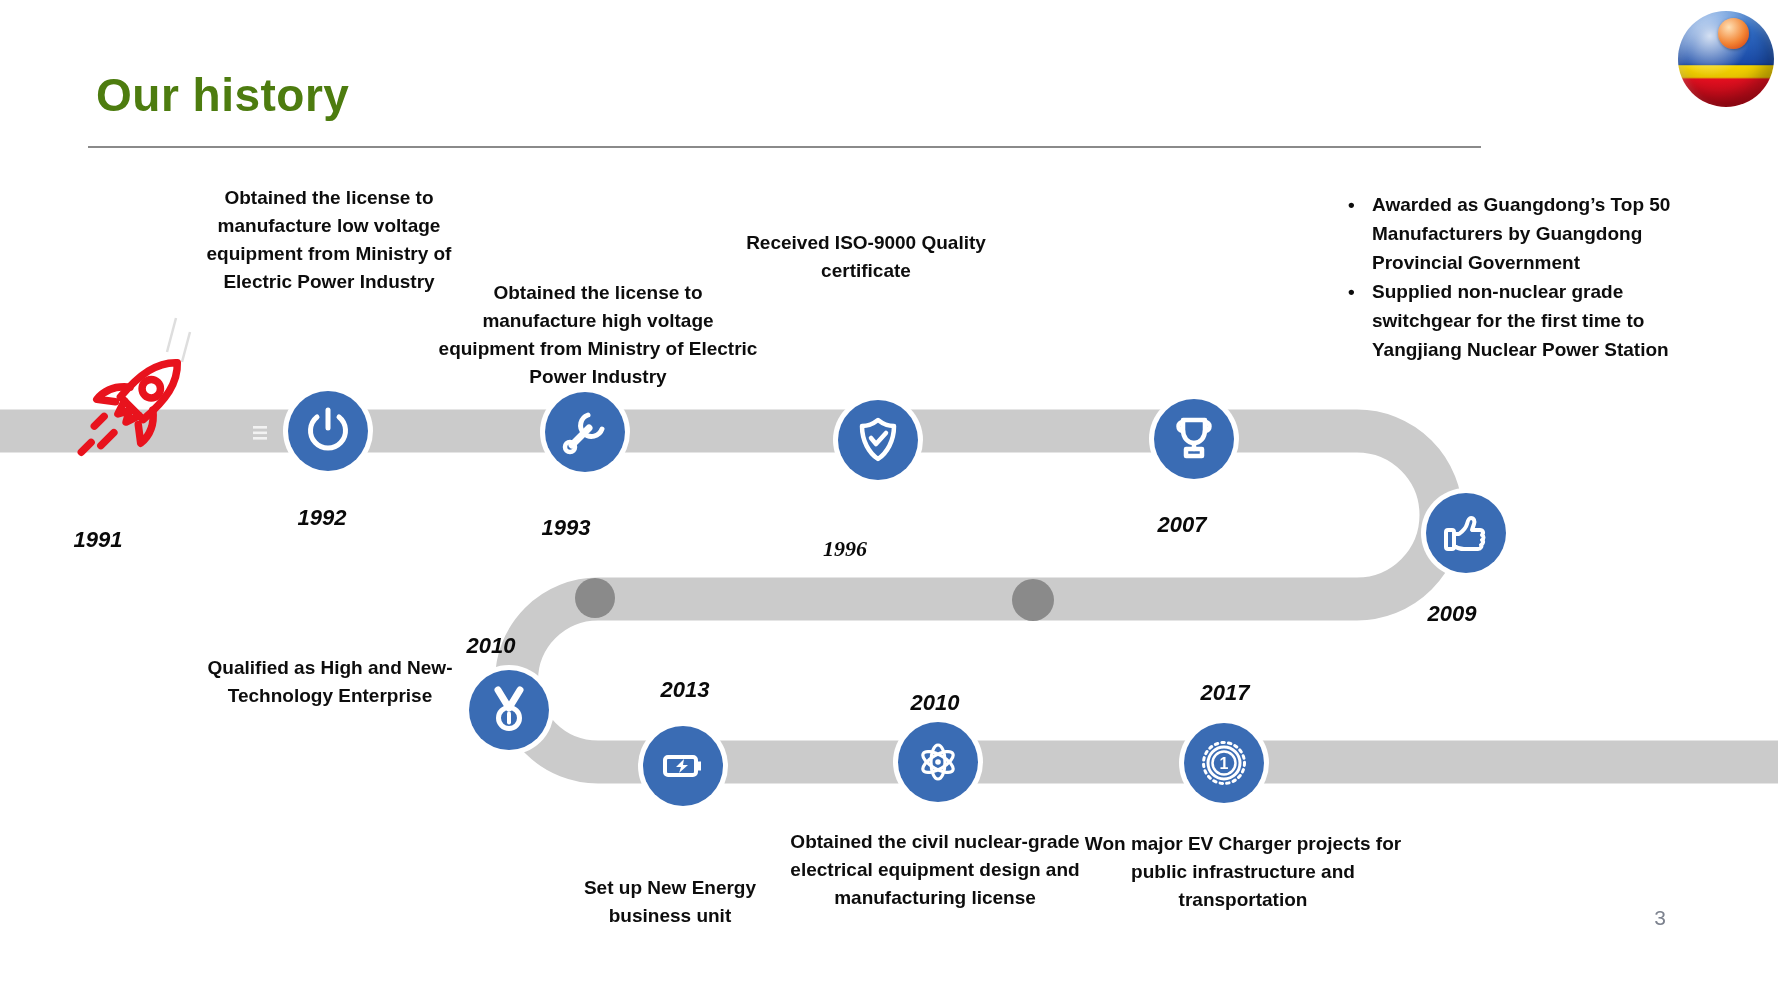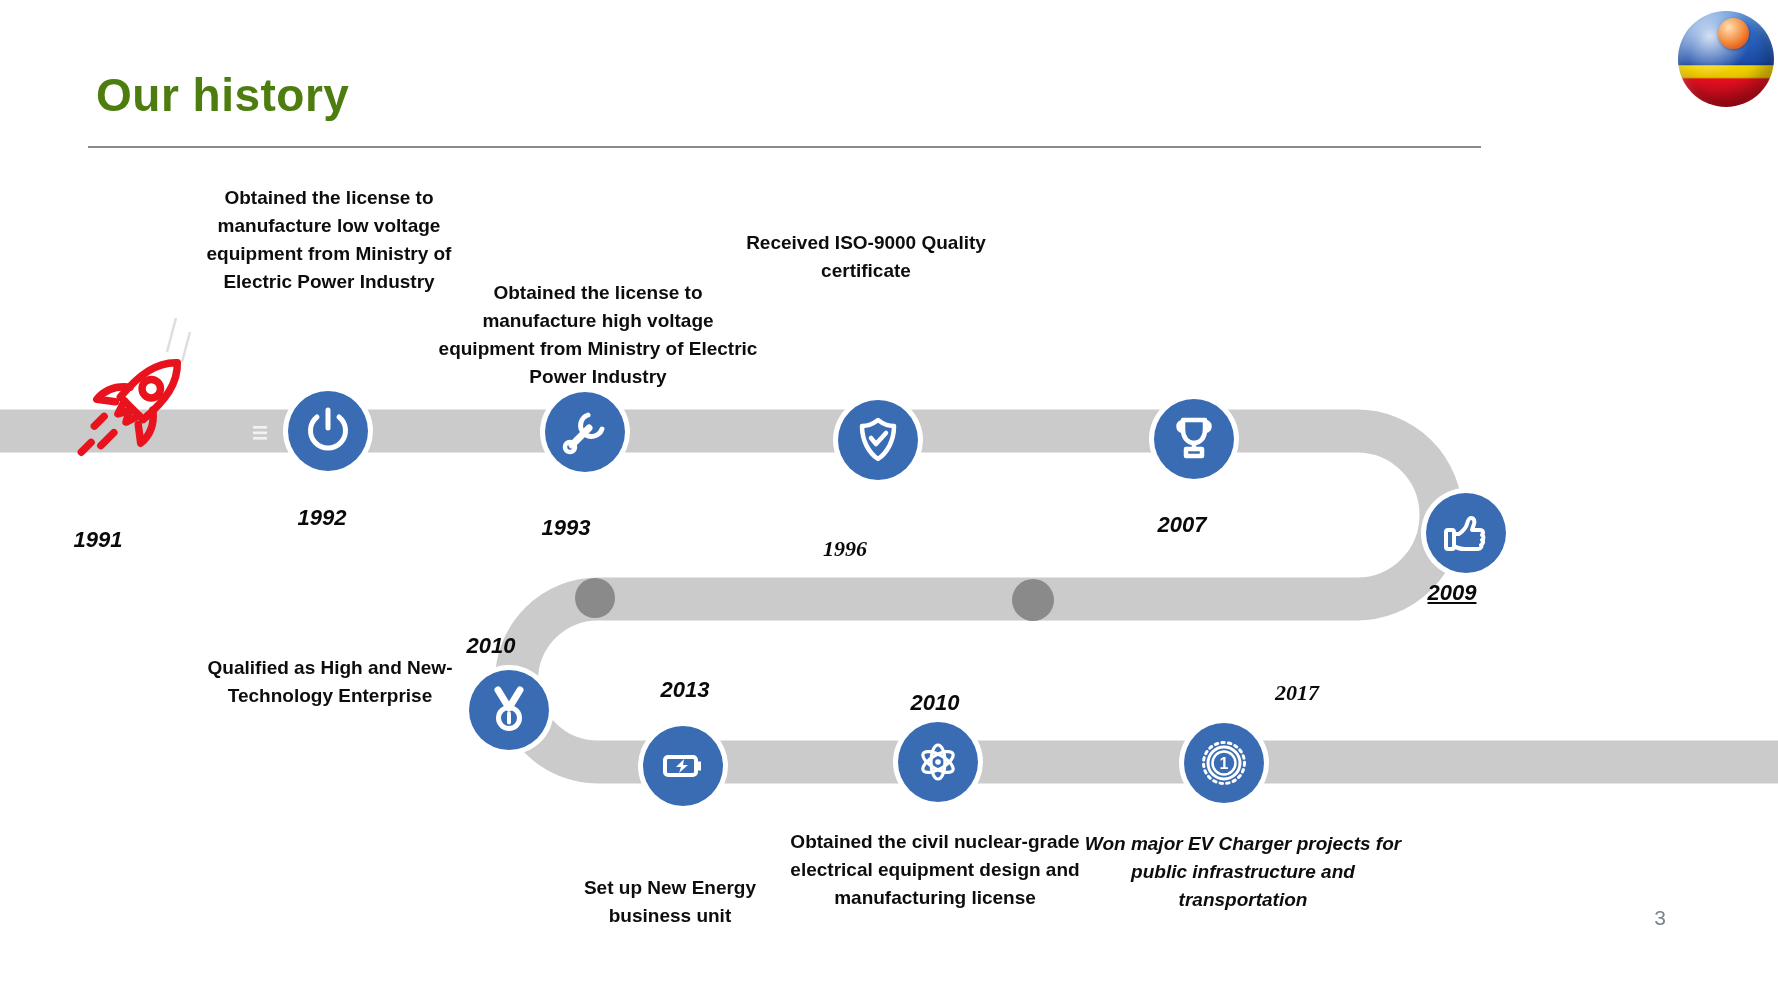"Awarded as Guangdong’s Top 50" ul.bullets { html: none -> <ul> <li>Awarded as Guangdong’s Top 50 Manufacturers by Guangdong Provincial Government</li> <li>Supplied non-nuclear grade switchgear for the first time to Yangjiang Nuclear Power Station</li> </ul> }
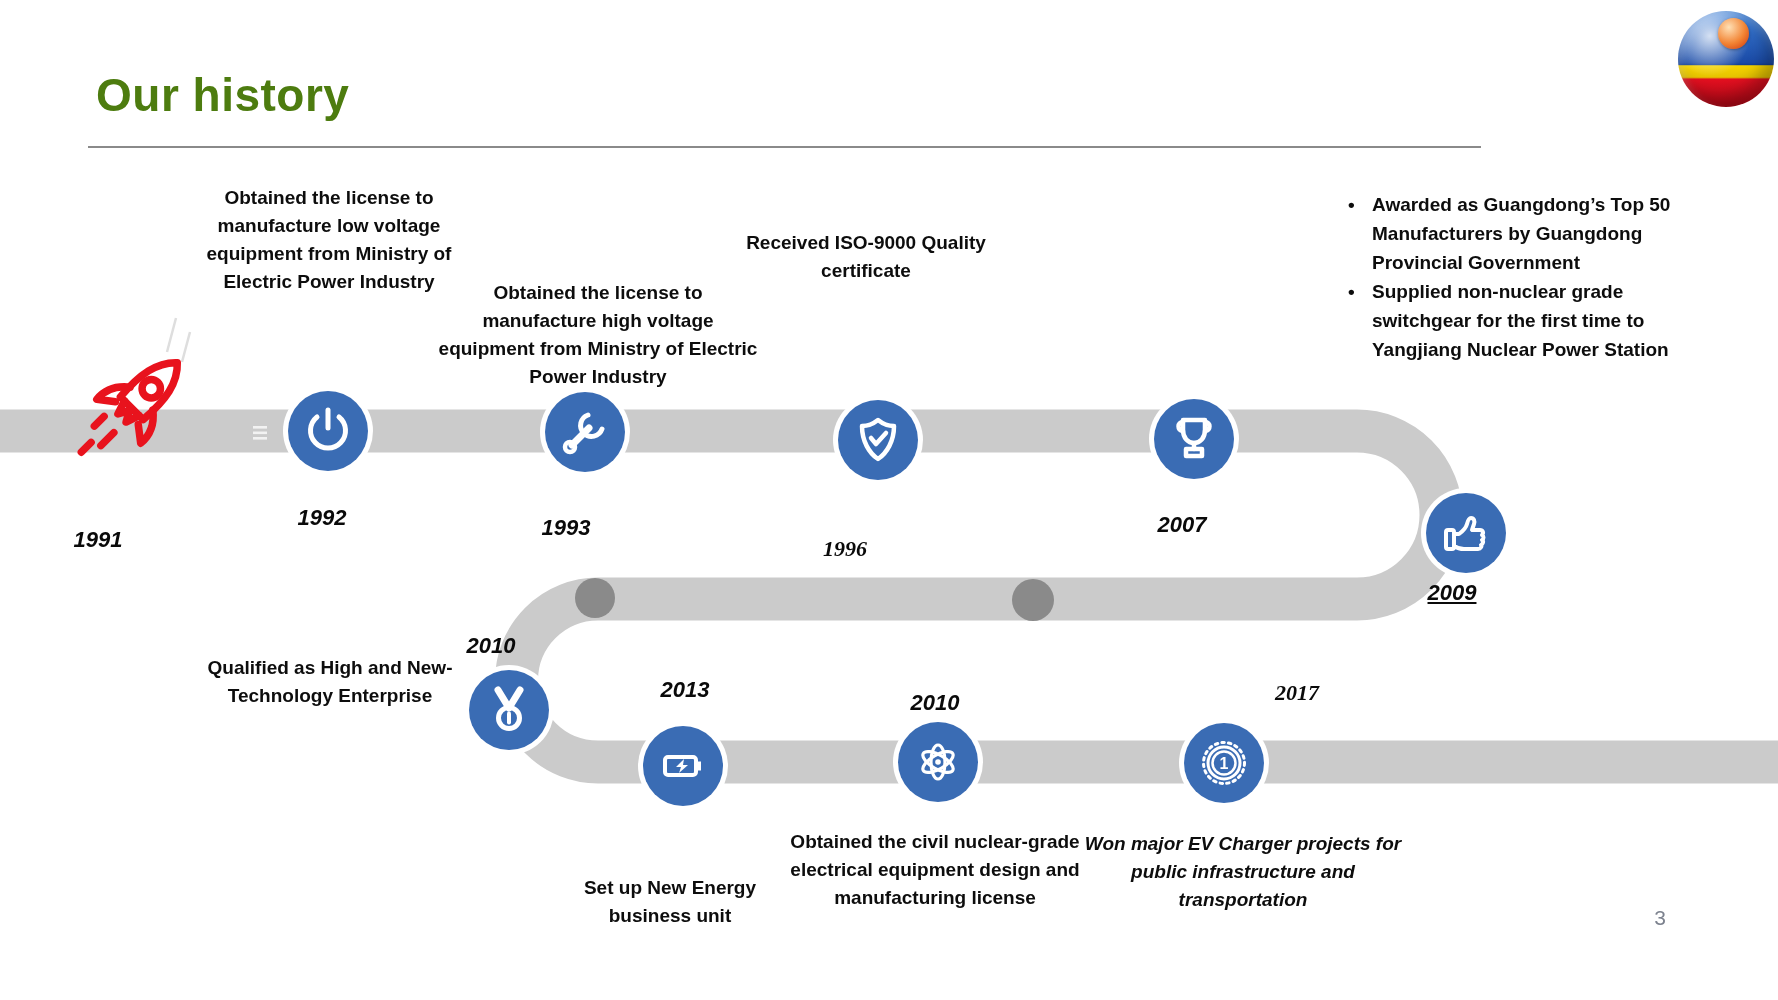"2009" div.year { text-decoration: underline -> none; top: 580px -> 601px }
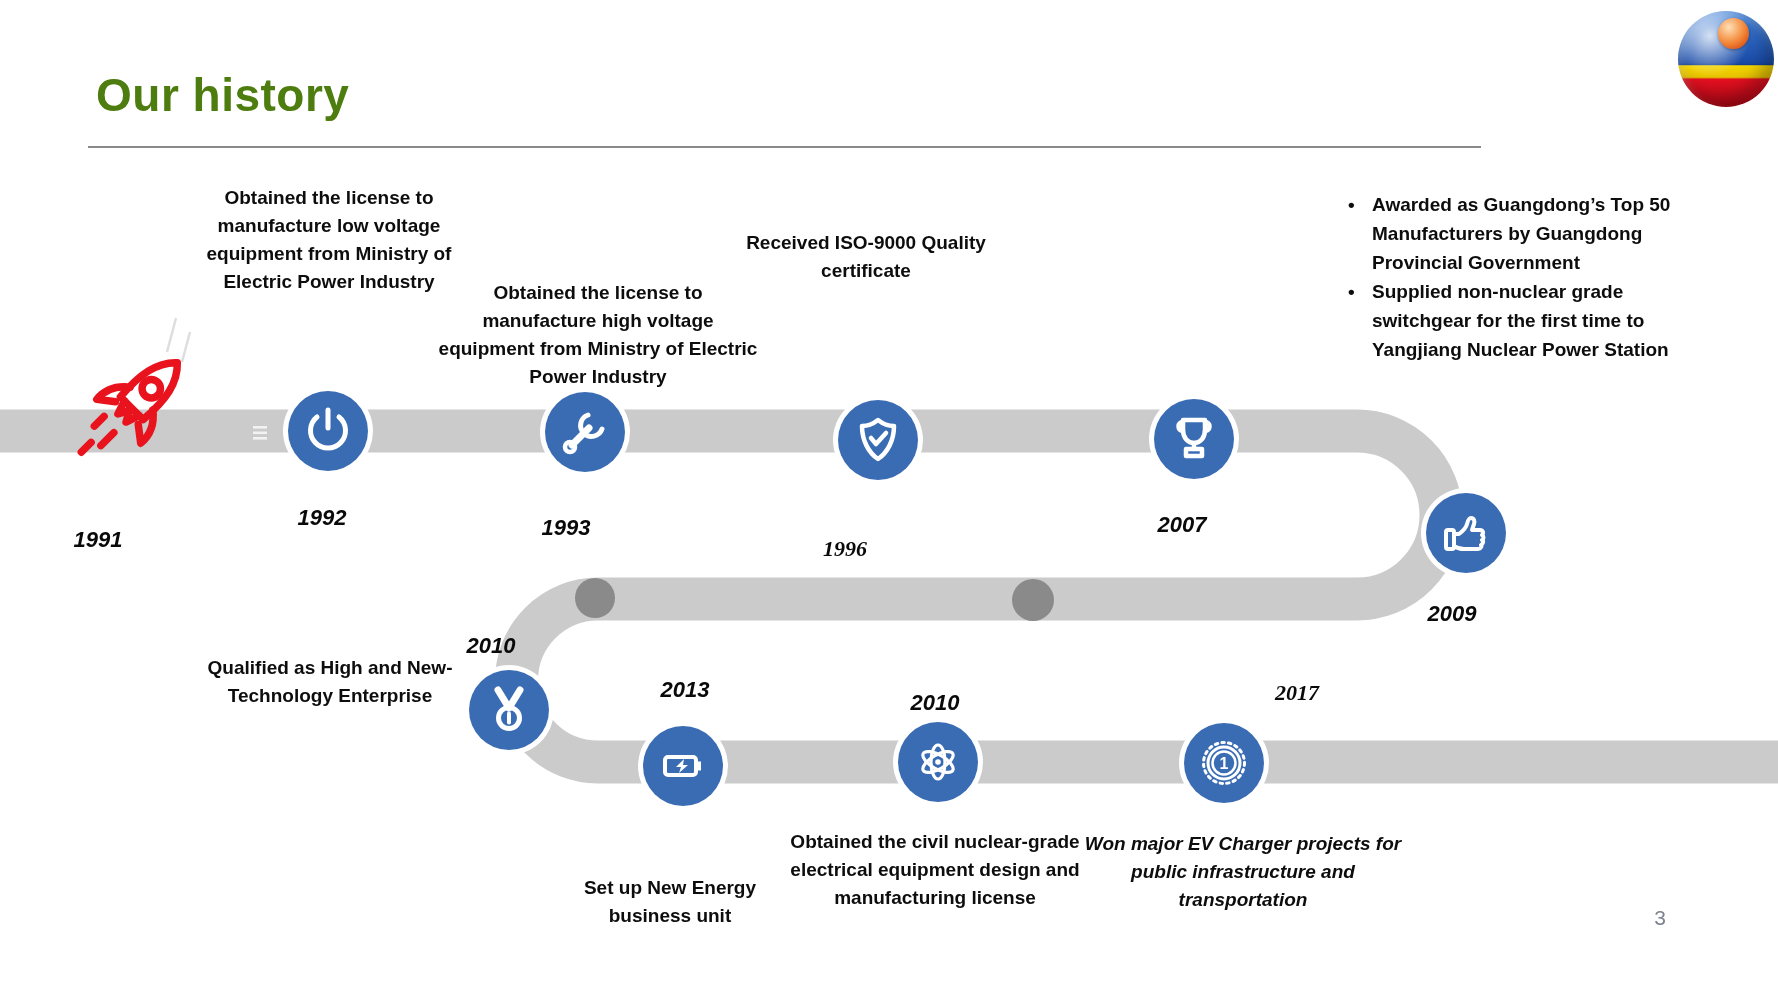"2017" div.year { font-family: Liberation Serif, serif -> none; left: 1297px -> 1225px }
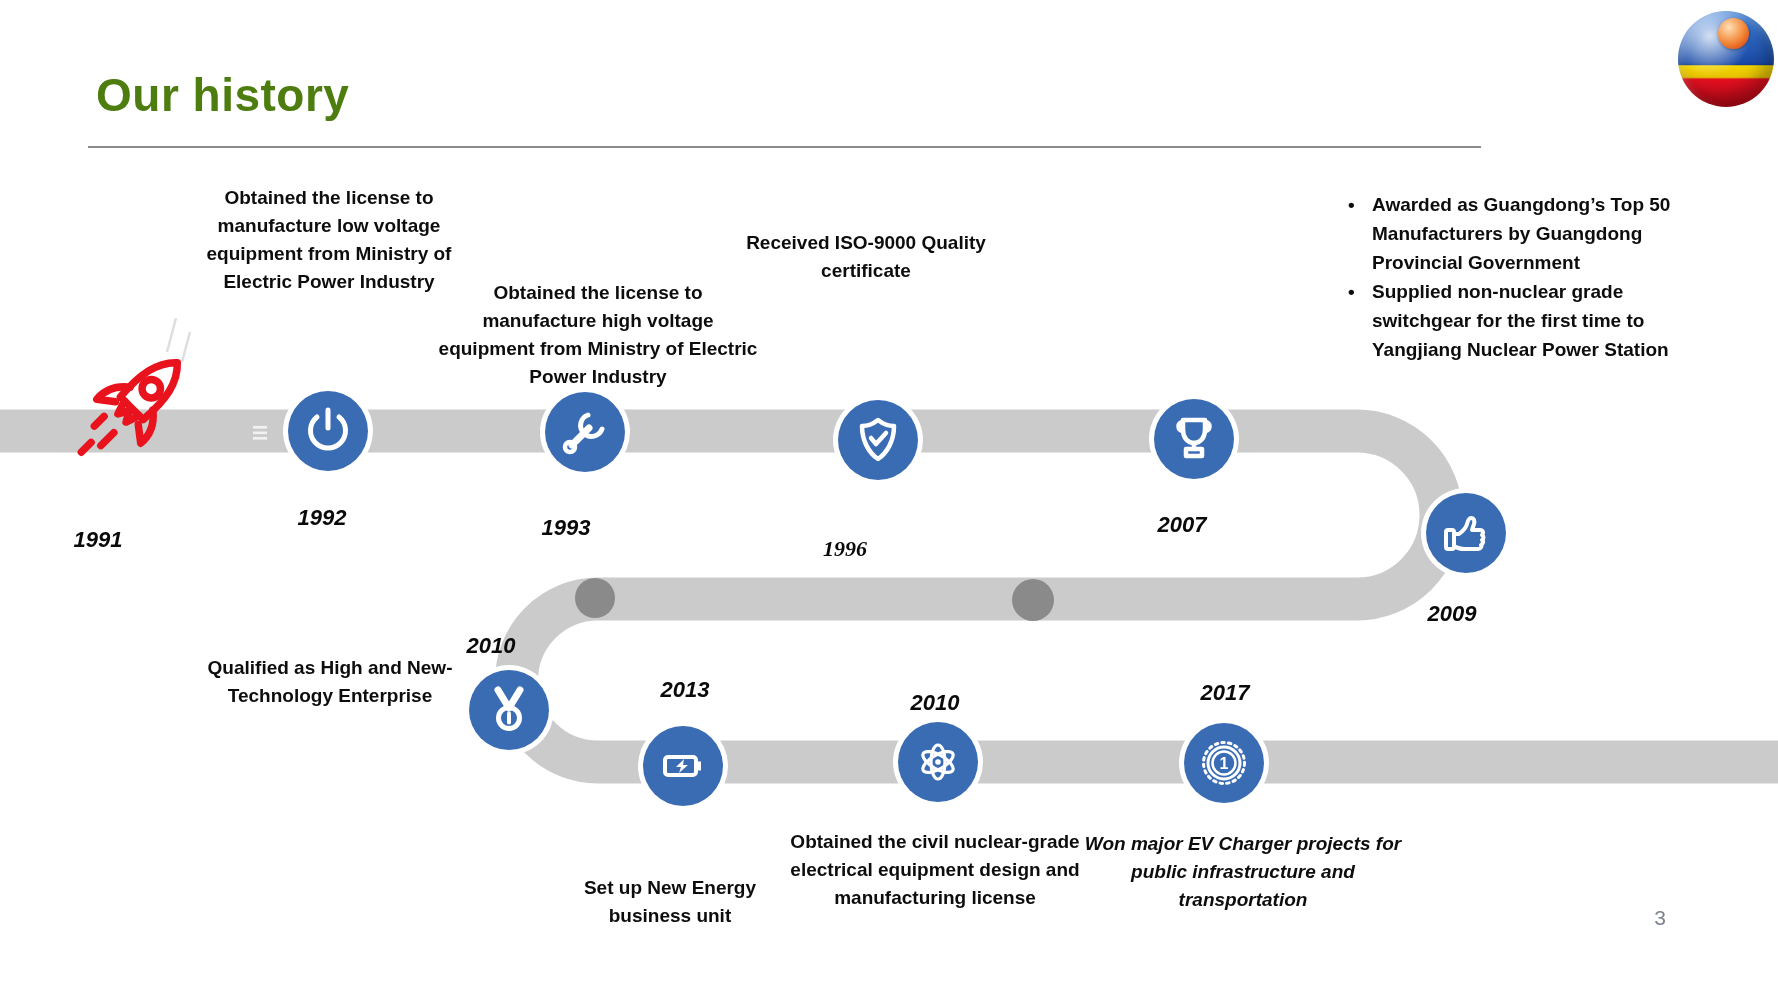"Won major EV Charger projects" div.txt { font-style: italic -> none }
